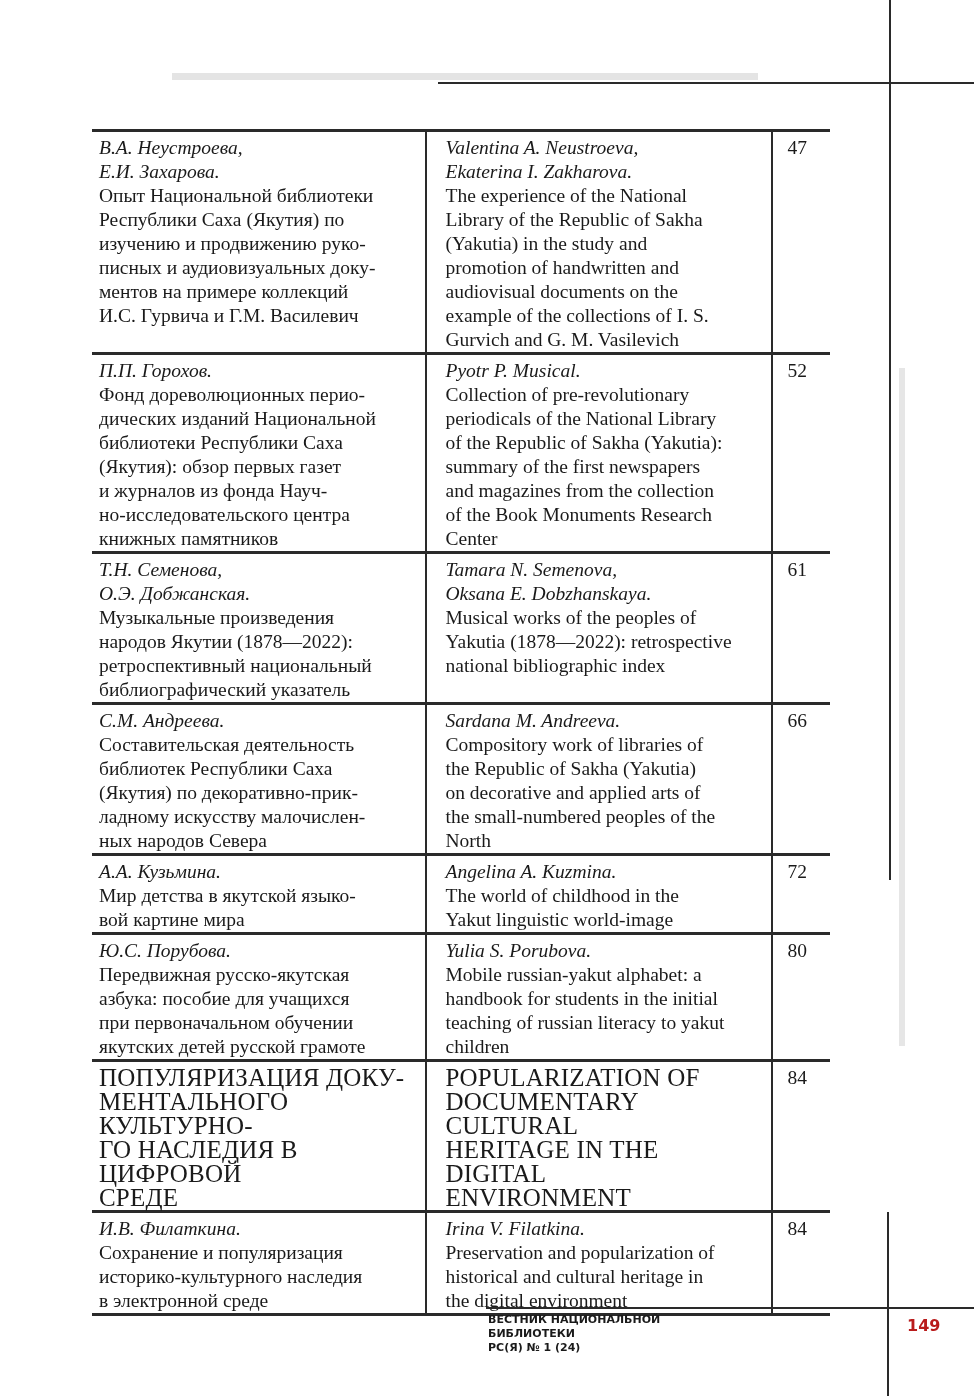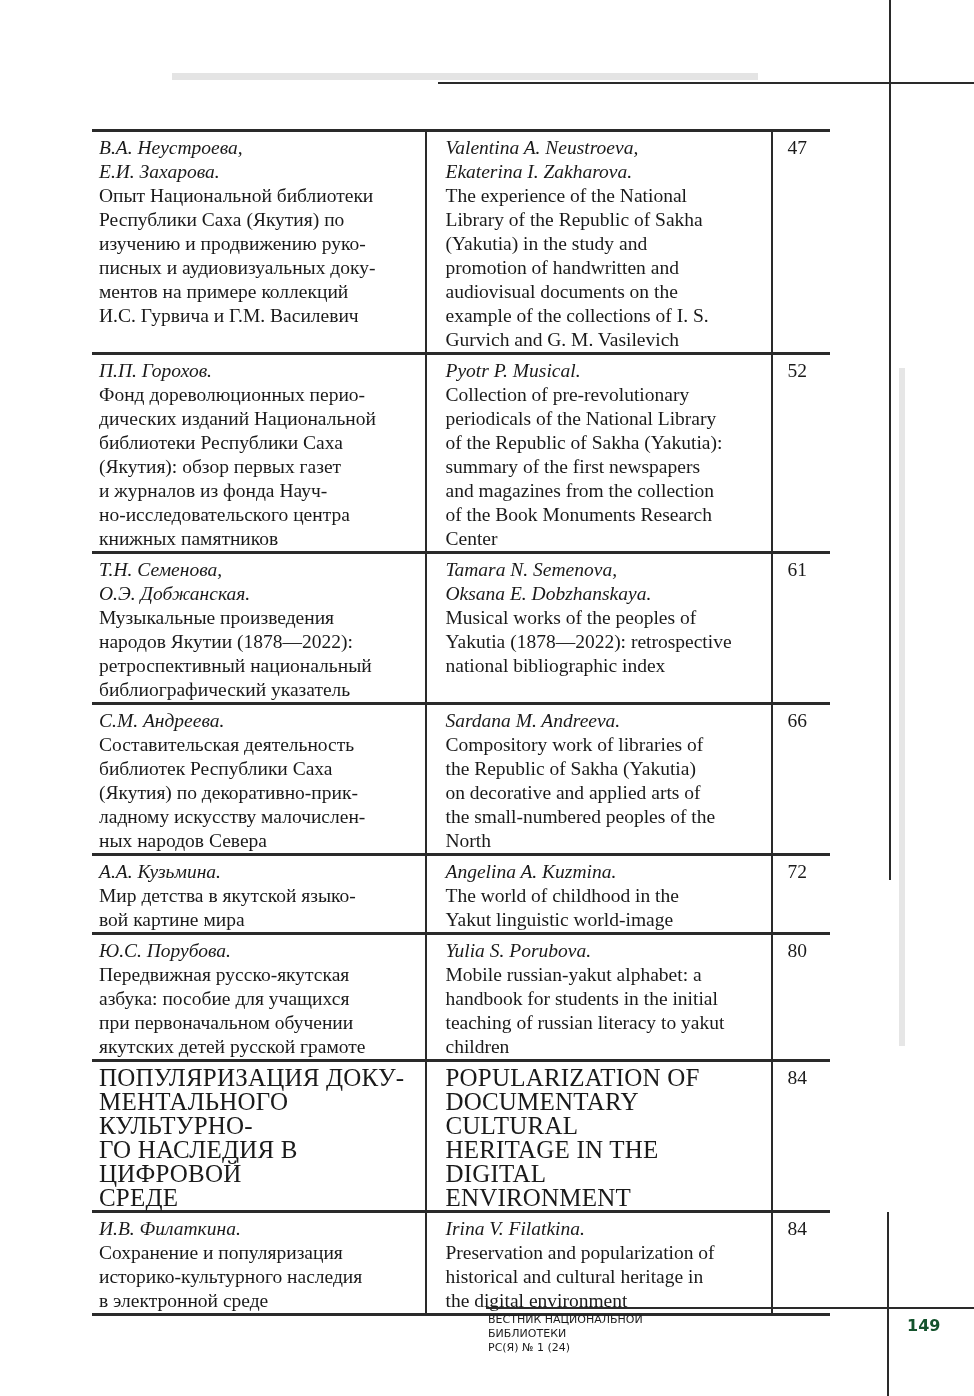"ВЕСТНИК НАЦИОНАЛЬНОЙ" .journal { font-weight: normal -> bold }
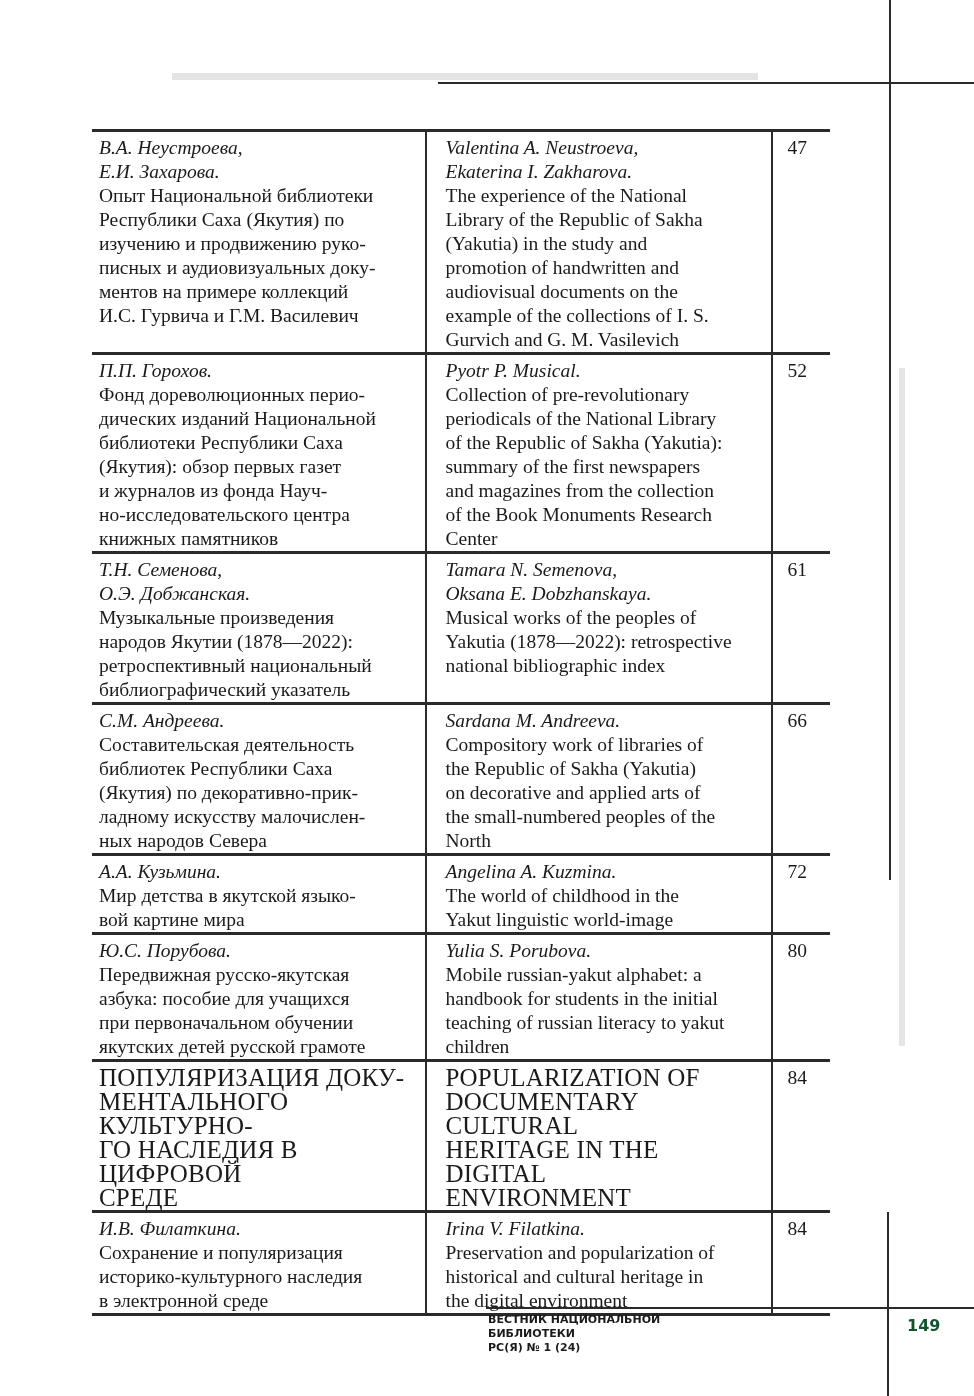"149" .page-number { color: #14532d -> #b91c1c }
